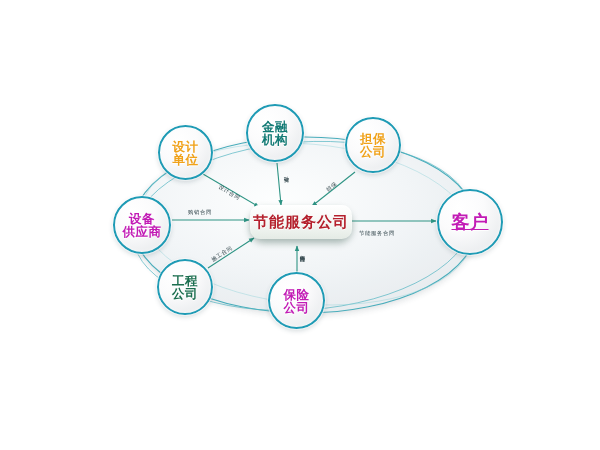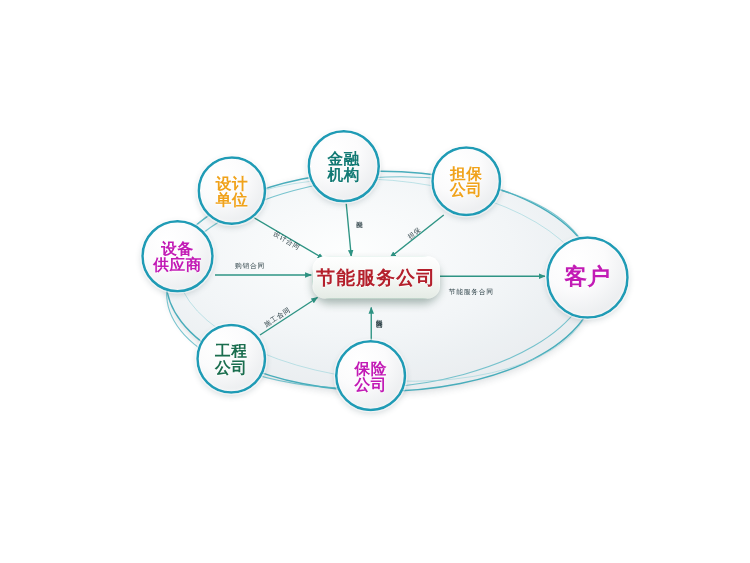"设备" div.node { top: 176px -> 196px }
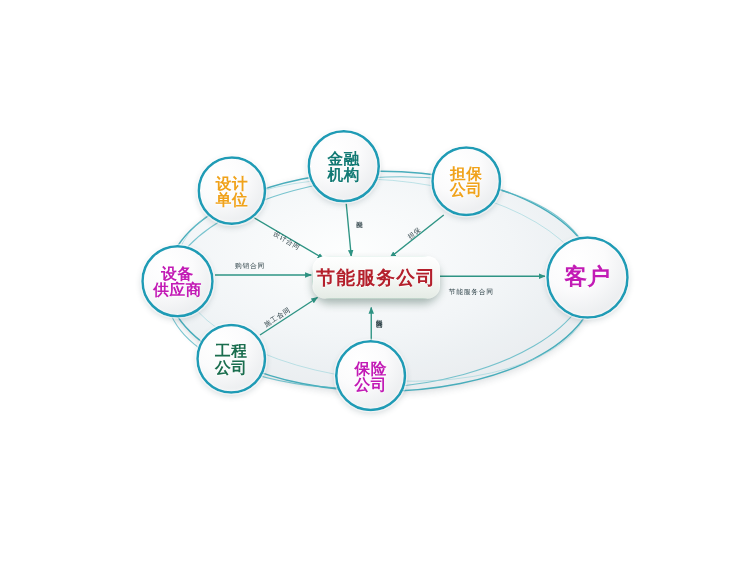"客户" div.node { text-decoration: none -> underline }
